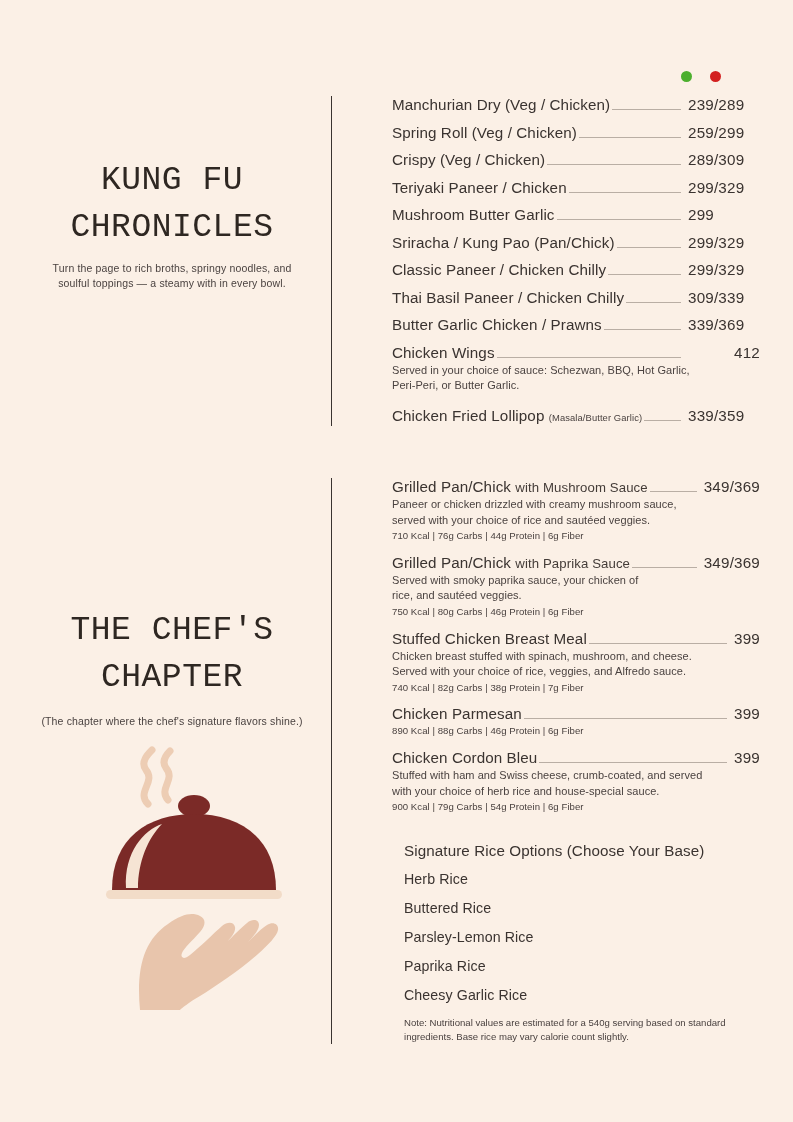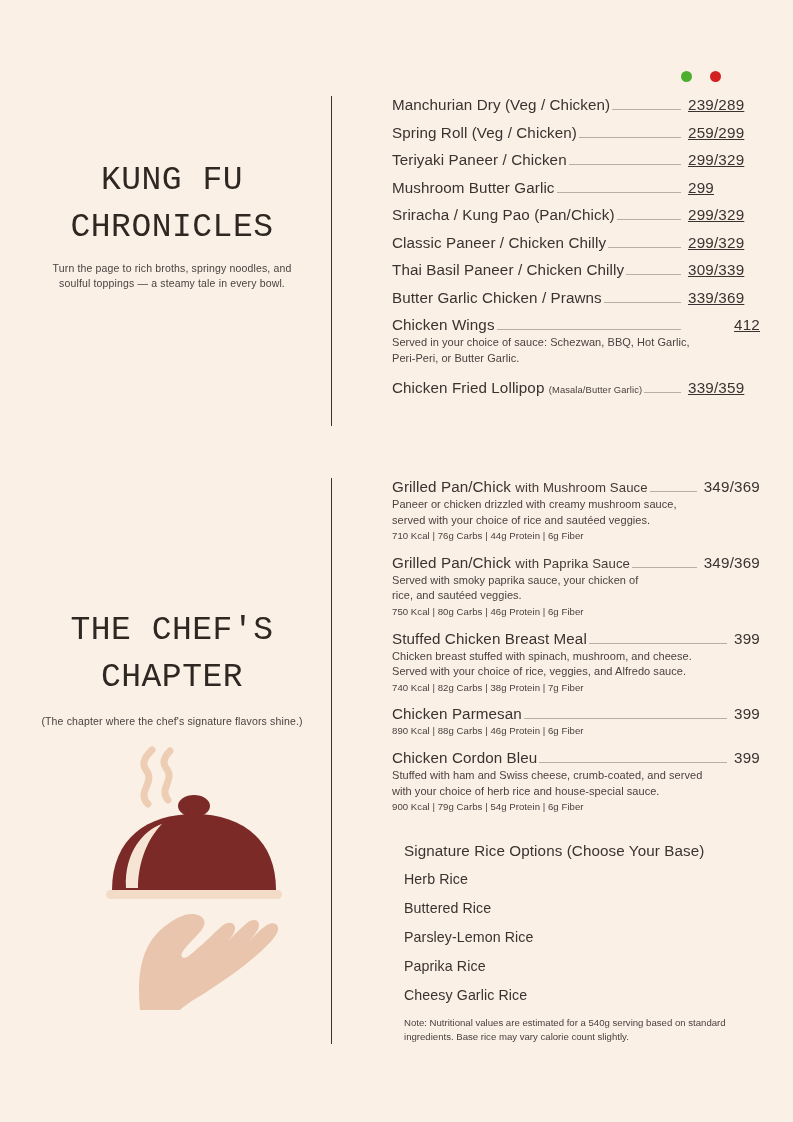"239/289" .item-price.wide { text-decoration: underline -> none }
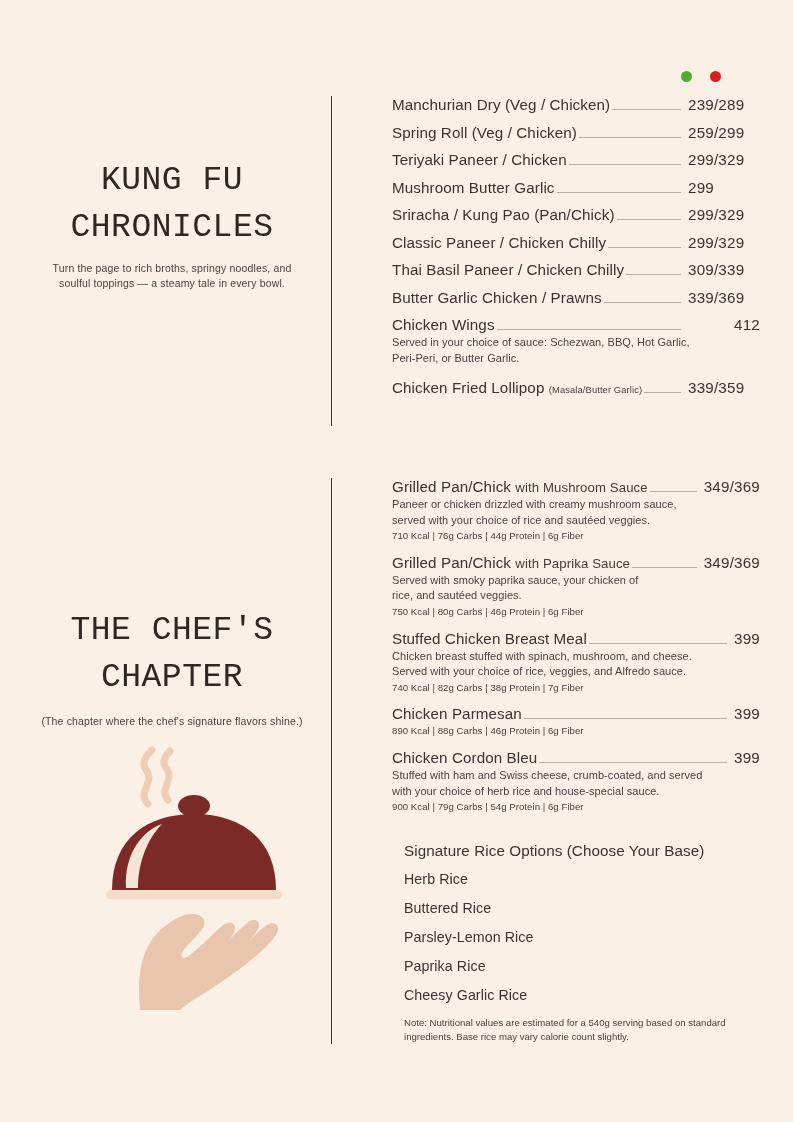"Crispy (Veg / Chicken)" div.item { html: none -> <div> <div> <span>Crispy (Veg / Chicken)</span> <span></span> <span>289/309</span> </div> </div> }
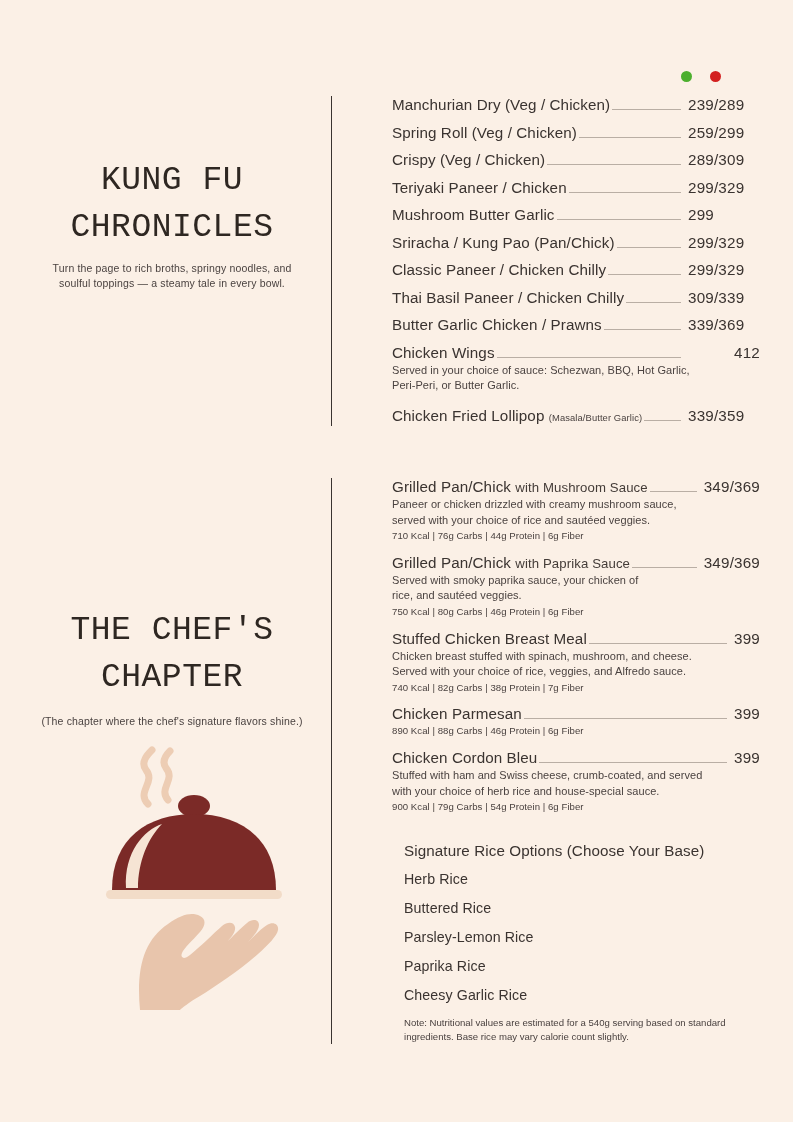"Turn the page to rich" p.section-sub { text: tale -> with }
